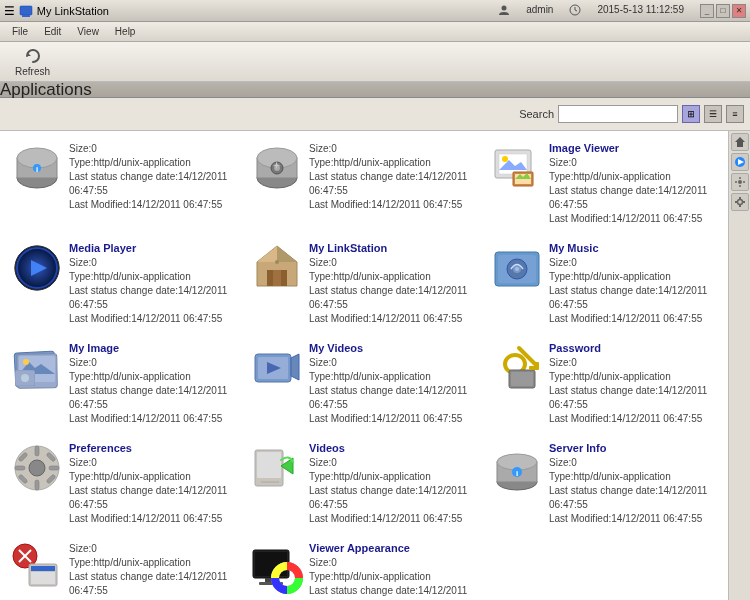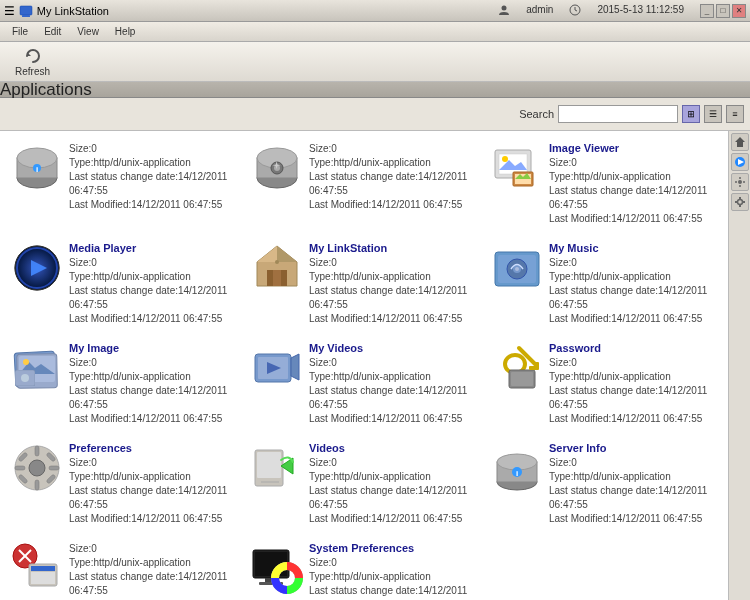"System Preferences" div.app-name { text: System Preferences -> Viewer Appearance }
